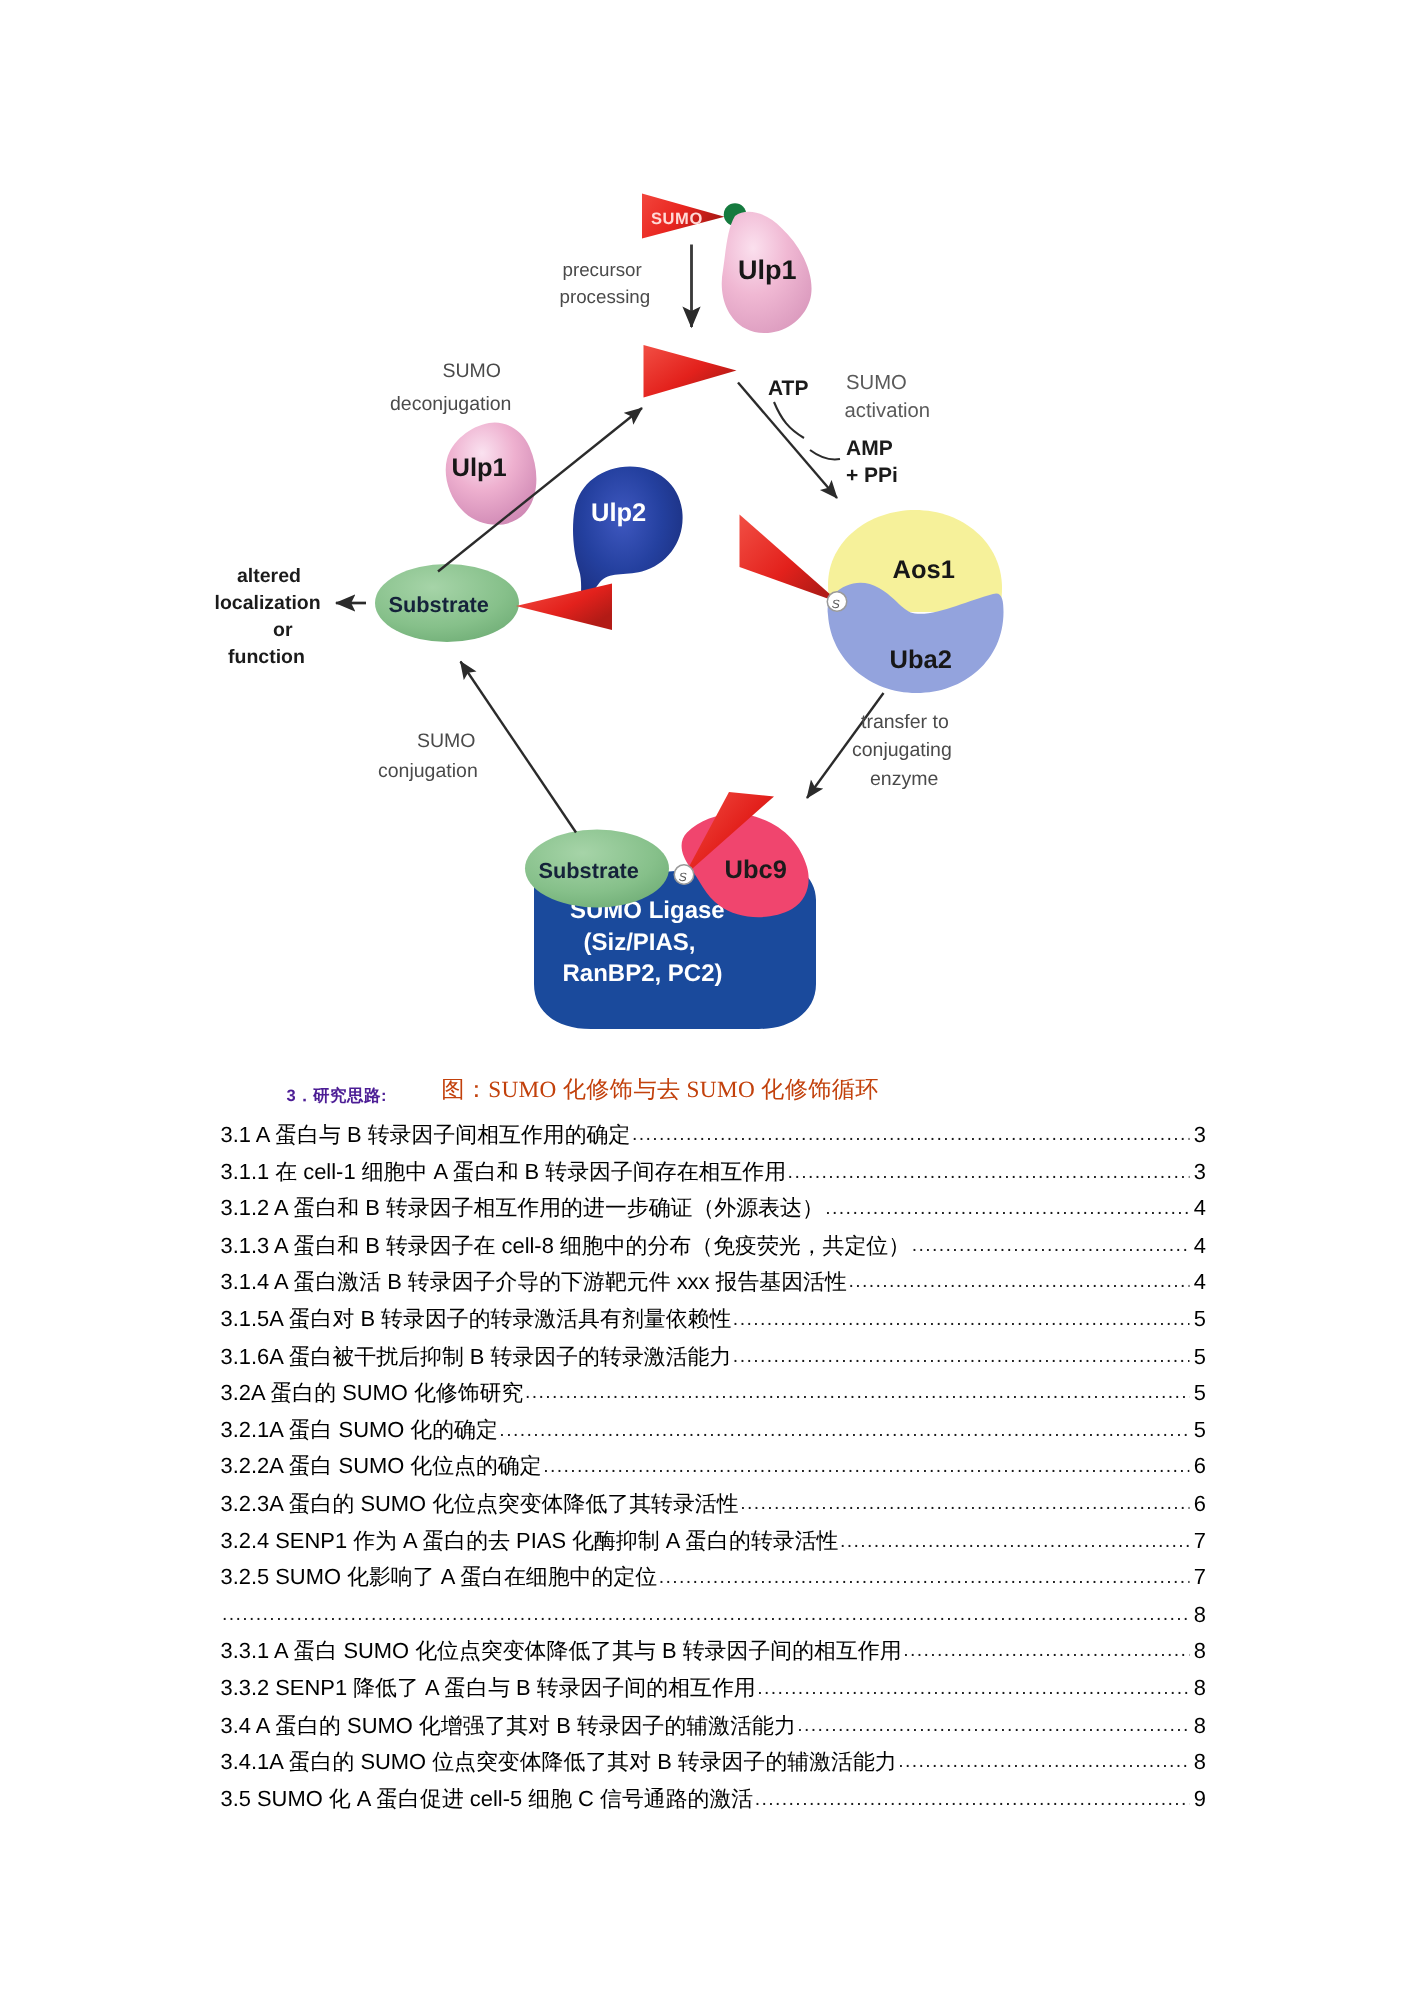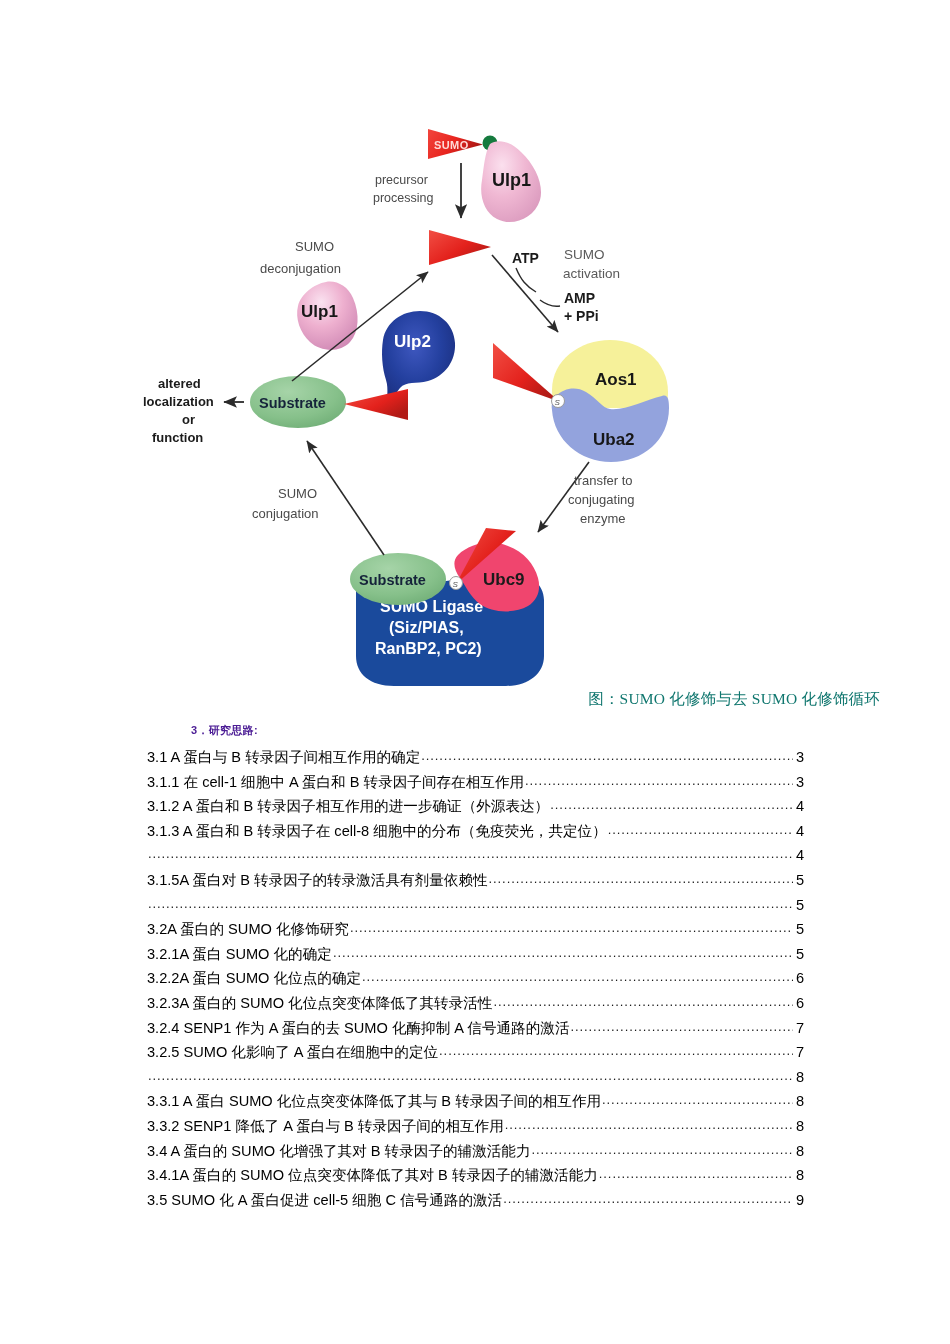"图：SUMO 化修饰与去 SUMO 化修饰循环" .fig-caption { color: #0f766e -> #c2410c; text-align: right -> center; top: 689px -> 716px }
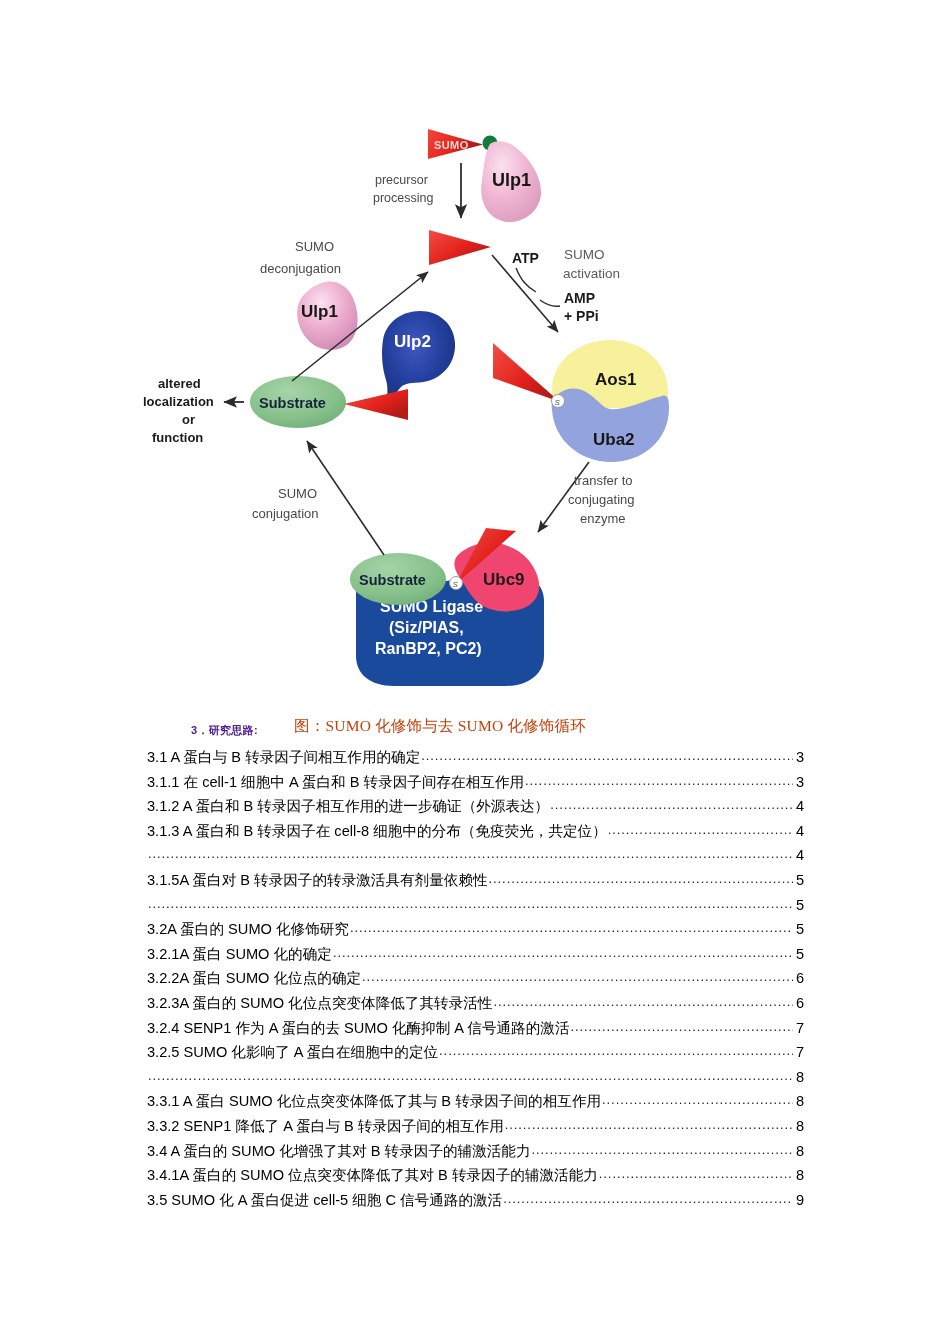"3.1.4 A 蛋白激活 B 转录因子介导的下游靶元件" span.t-label { html: none -> <span>3.1.4 A 蛋白激活 B 转录因子介导的下游靶元件 xxx 报告基因活性</span> }
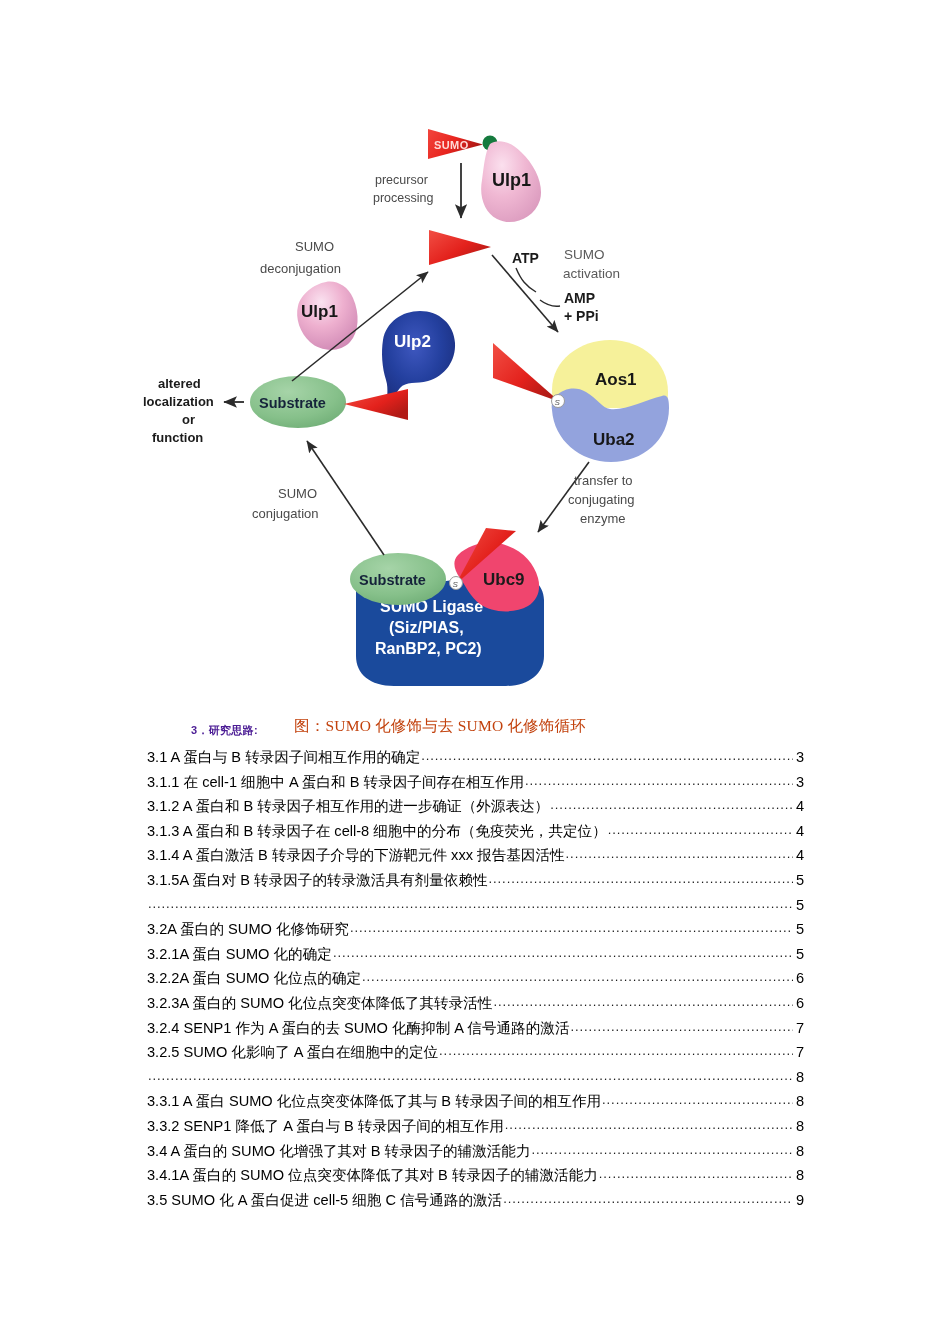"3.1.6A 蛋白被干扰后抑制 B 转录因子的转录激活能力" span.t-label { html: none -> <span>3.1.6A 蛋白被干扰后抑制 B 转录因子的转录激活能力</span> }
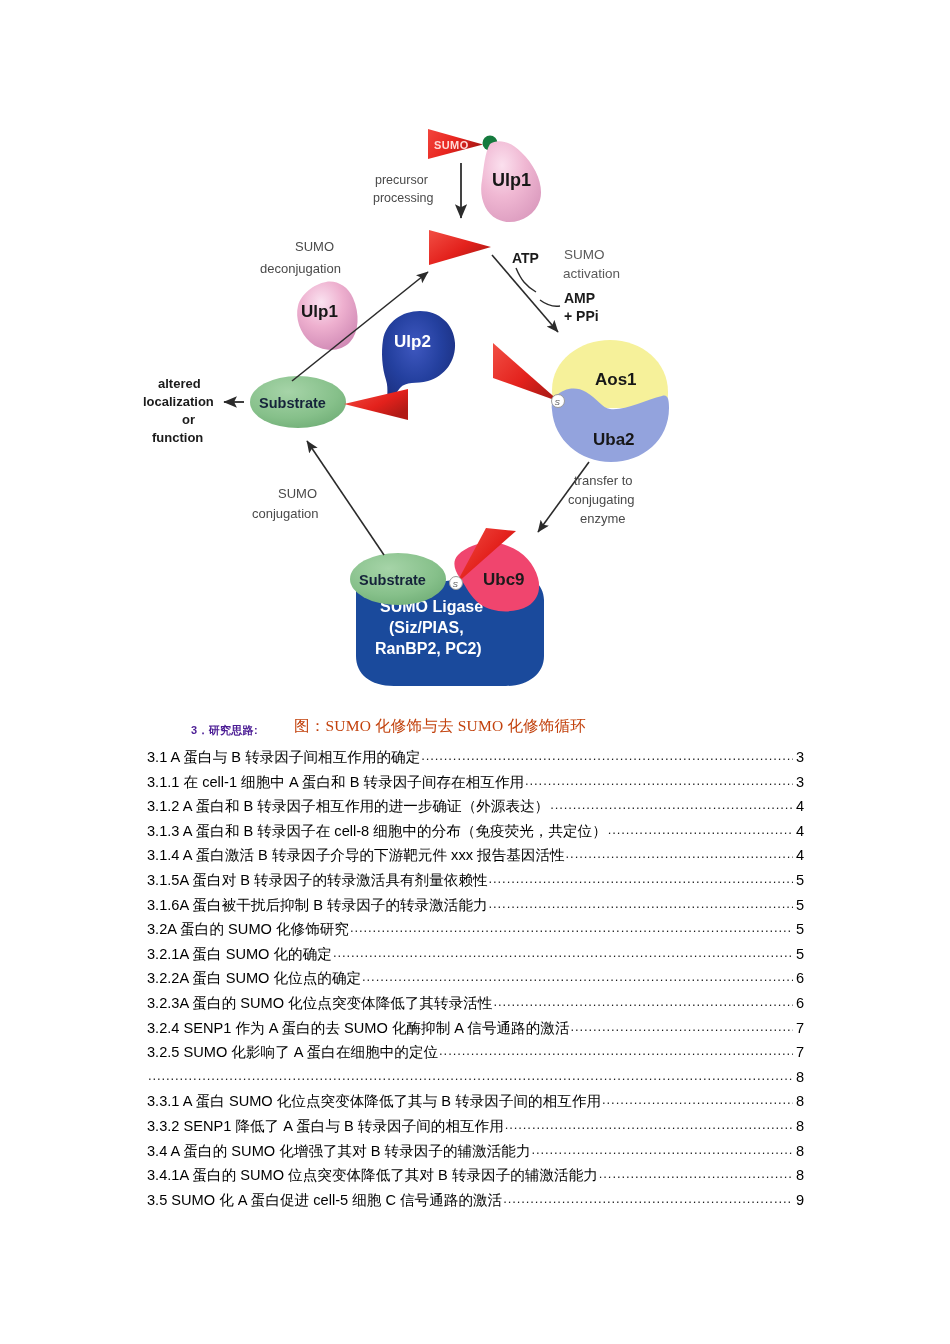"3.2.4 SENP1 作为 A 蛋白的去" span.t-label { text: SUMO 化酶抑制 A 信号通路的激活 -> PIAS 化酶抑制 A 蛋白的转录活性 }
